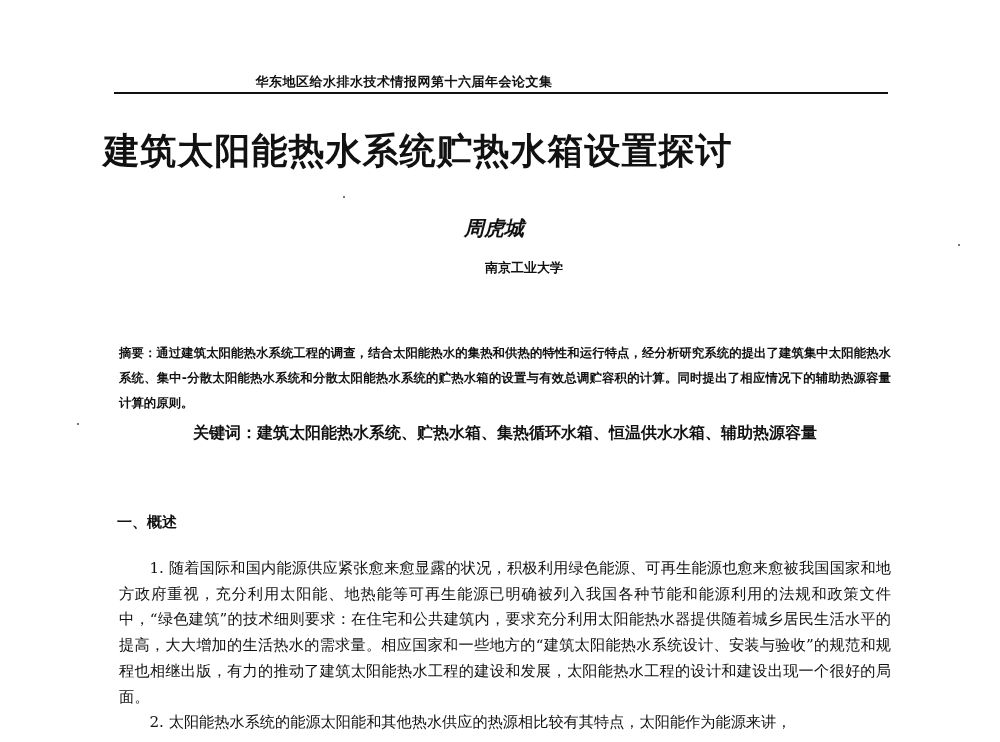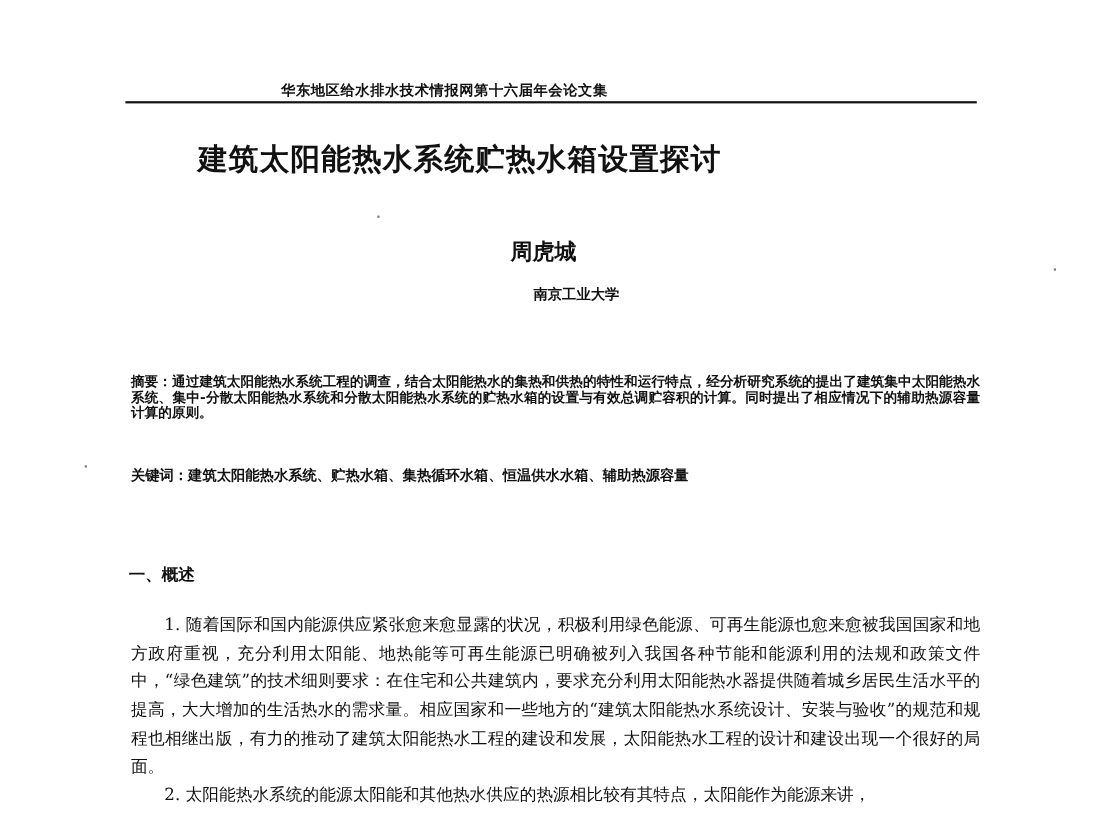"建筑太阳能热水系统贮热水箱设置探讨" .title { font-size: 27px -> 36px }
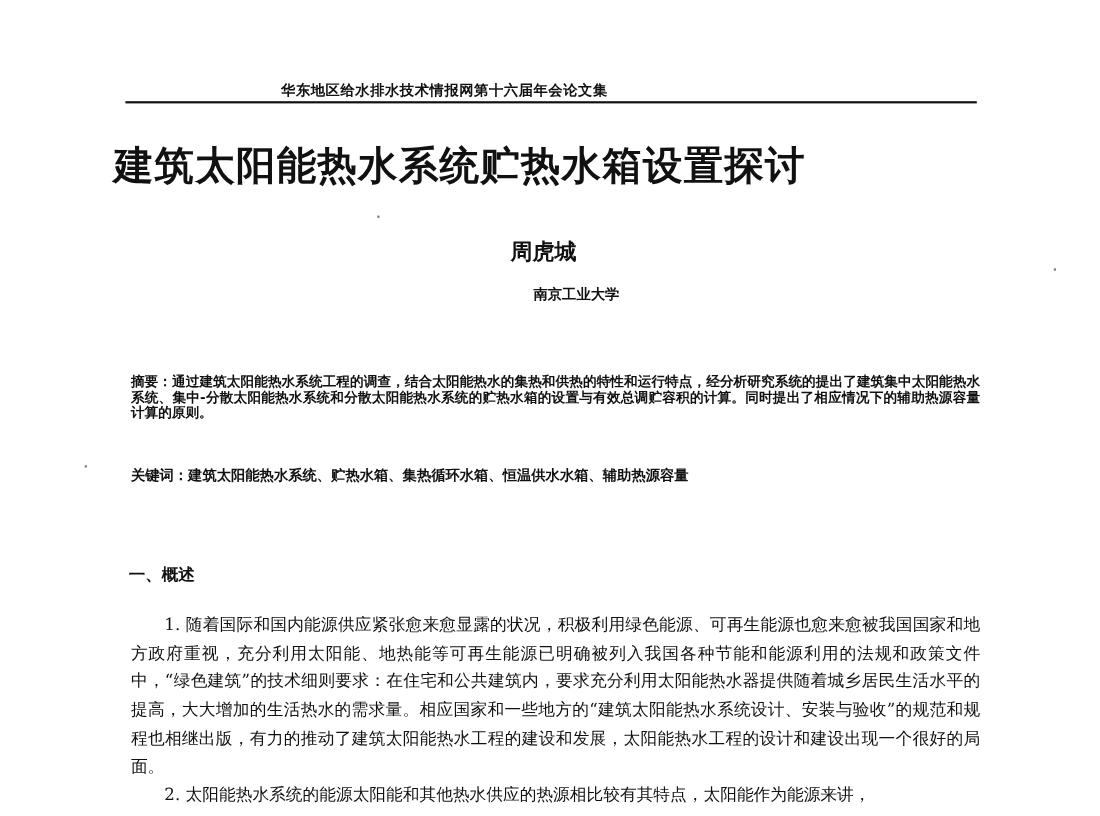"周虎城" .author { font-style: none -> italic }
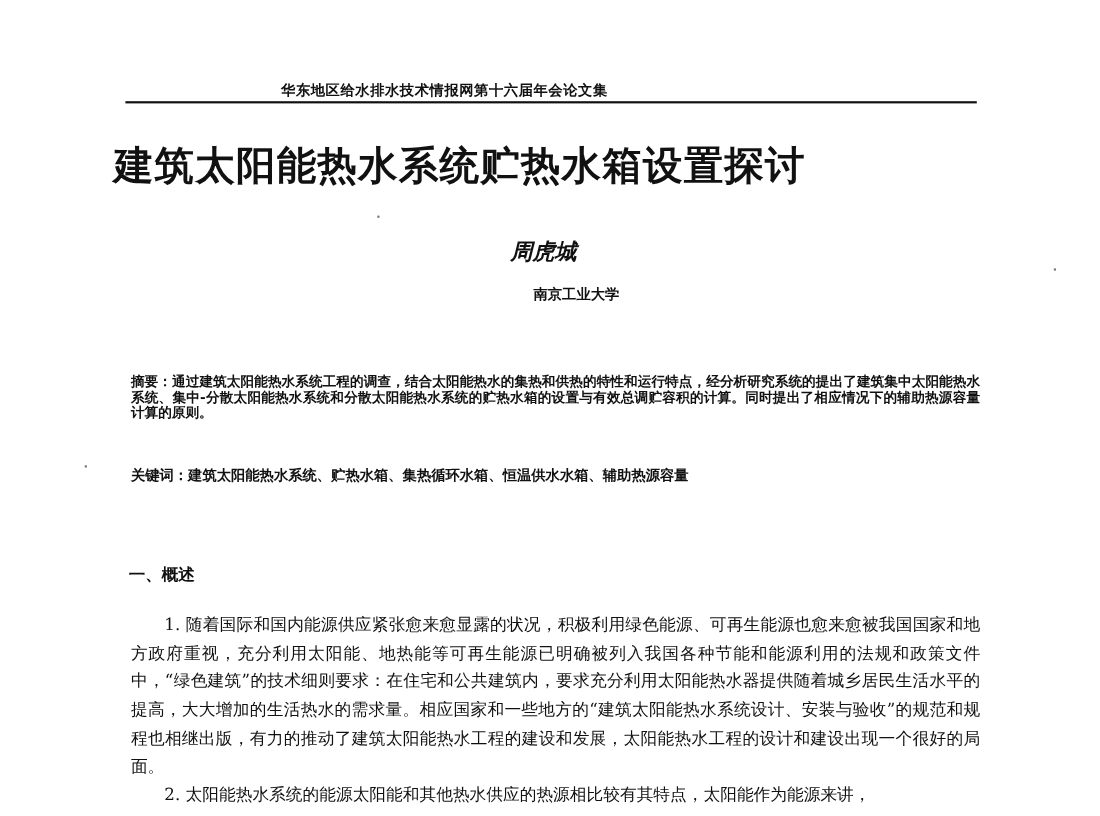"摘要：通过建筑太阳能热水系统工程的调查，结合太阳能热水的集热和供热的特性和运行特" .abstract { line-height: 14px -> 25px }
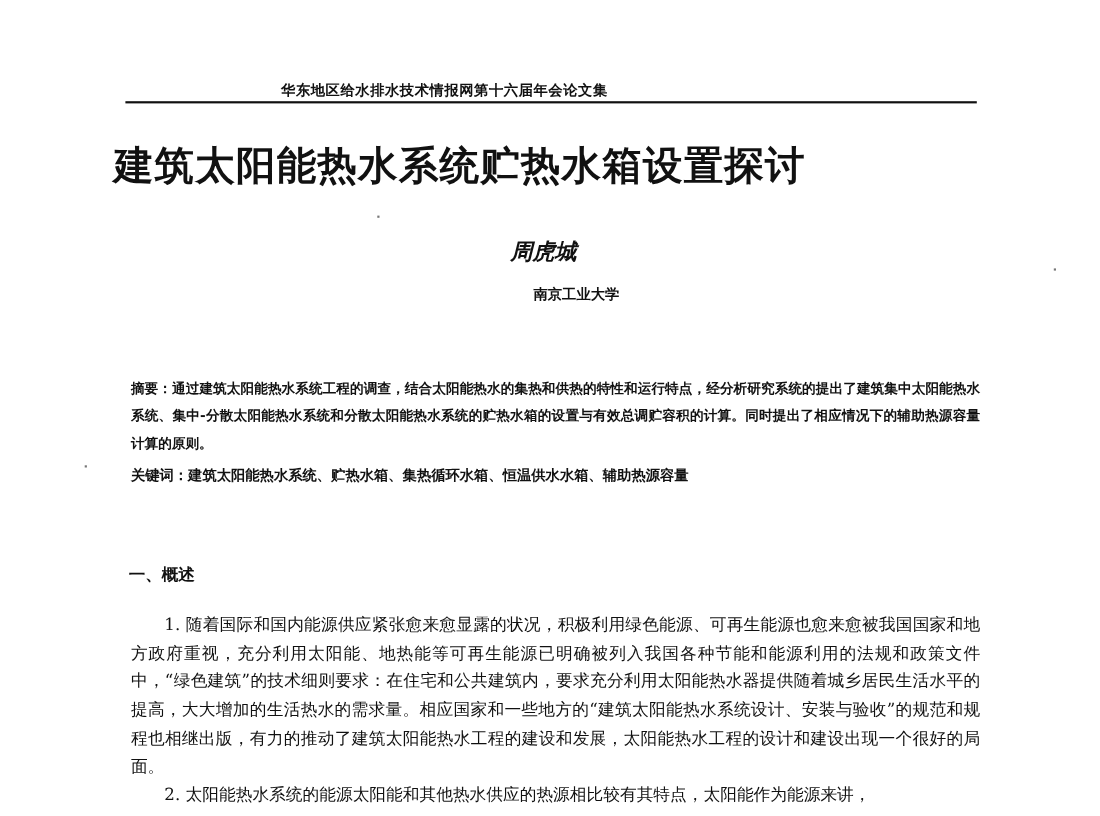"关键词：建筑太阳能热水系统、贮热水箱、集热循环水箱、恒温供水水箱、辅助热源容量" .keywords { font-size: 13px -> 16px; text-align: none -> center }
